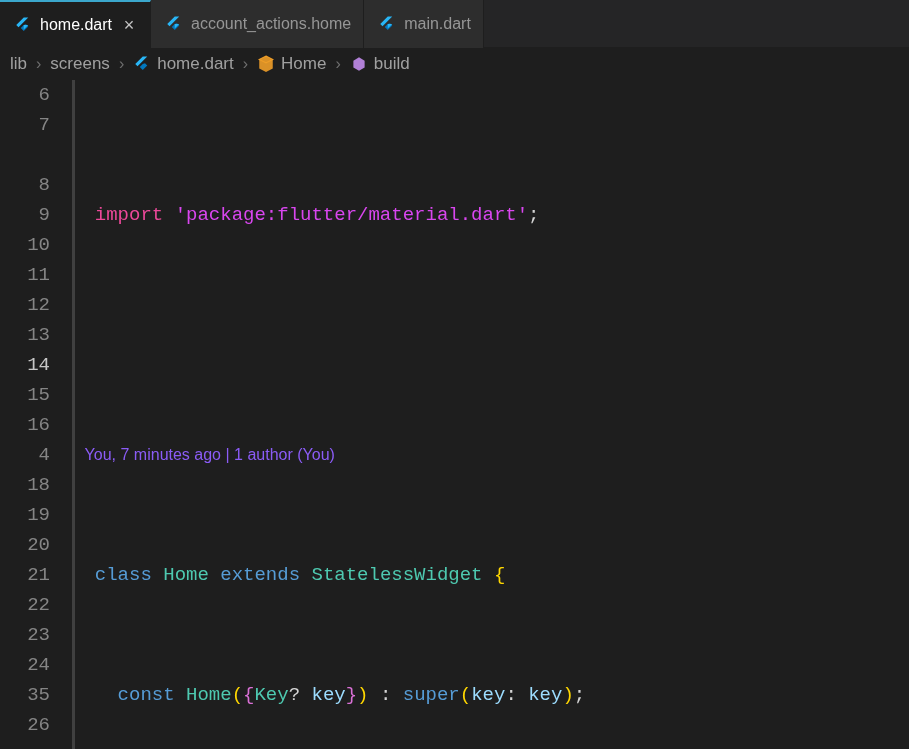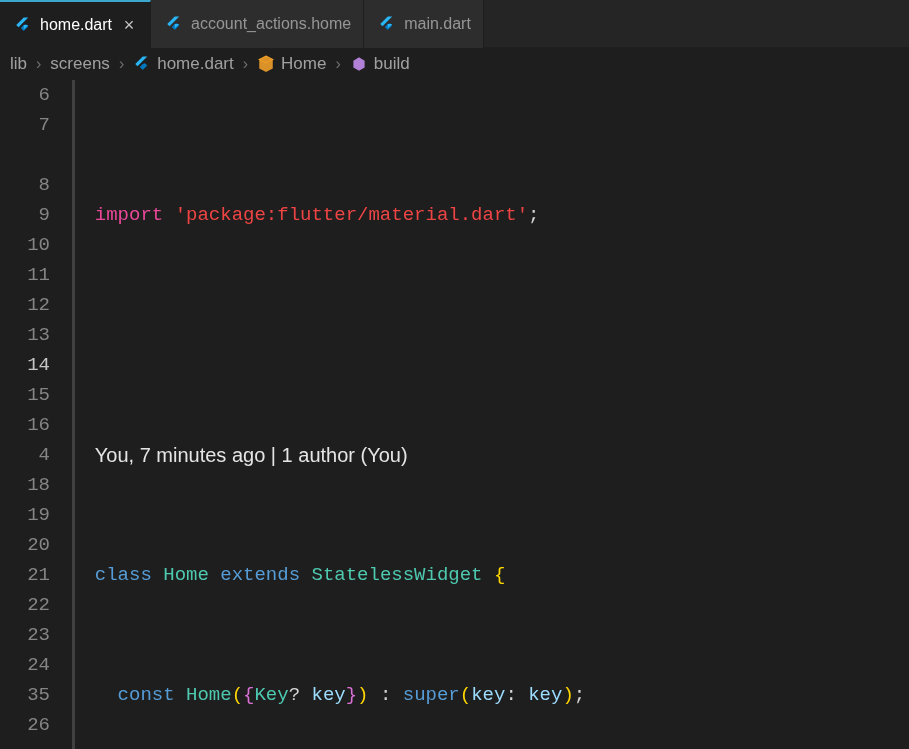"'package:flutter/material.dart'" .str { color: #ef4444 -> #d946ef }
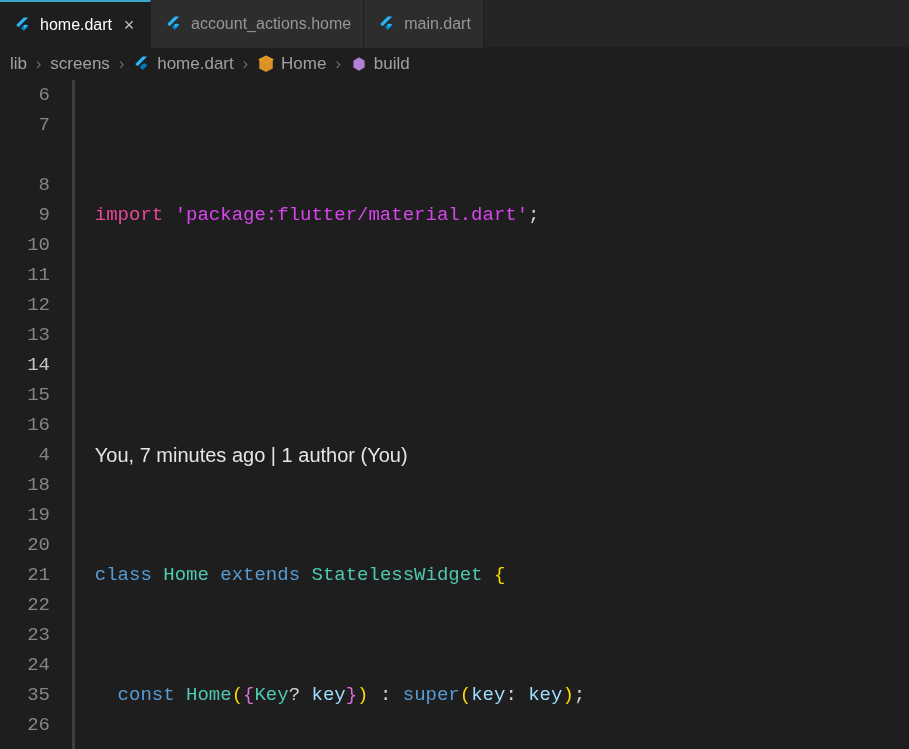"You, 7 minutes ago |" .codelens { color: #e5e5e5 -> #8b5cf6; font-size: 20px -> 16px; padding-left: 12px -> 4px }
